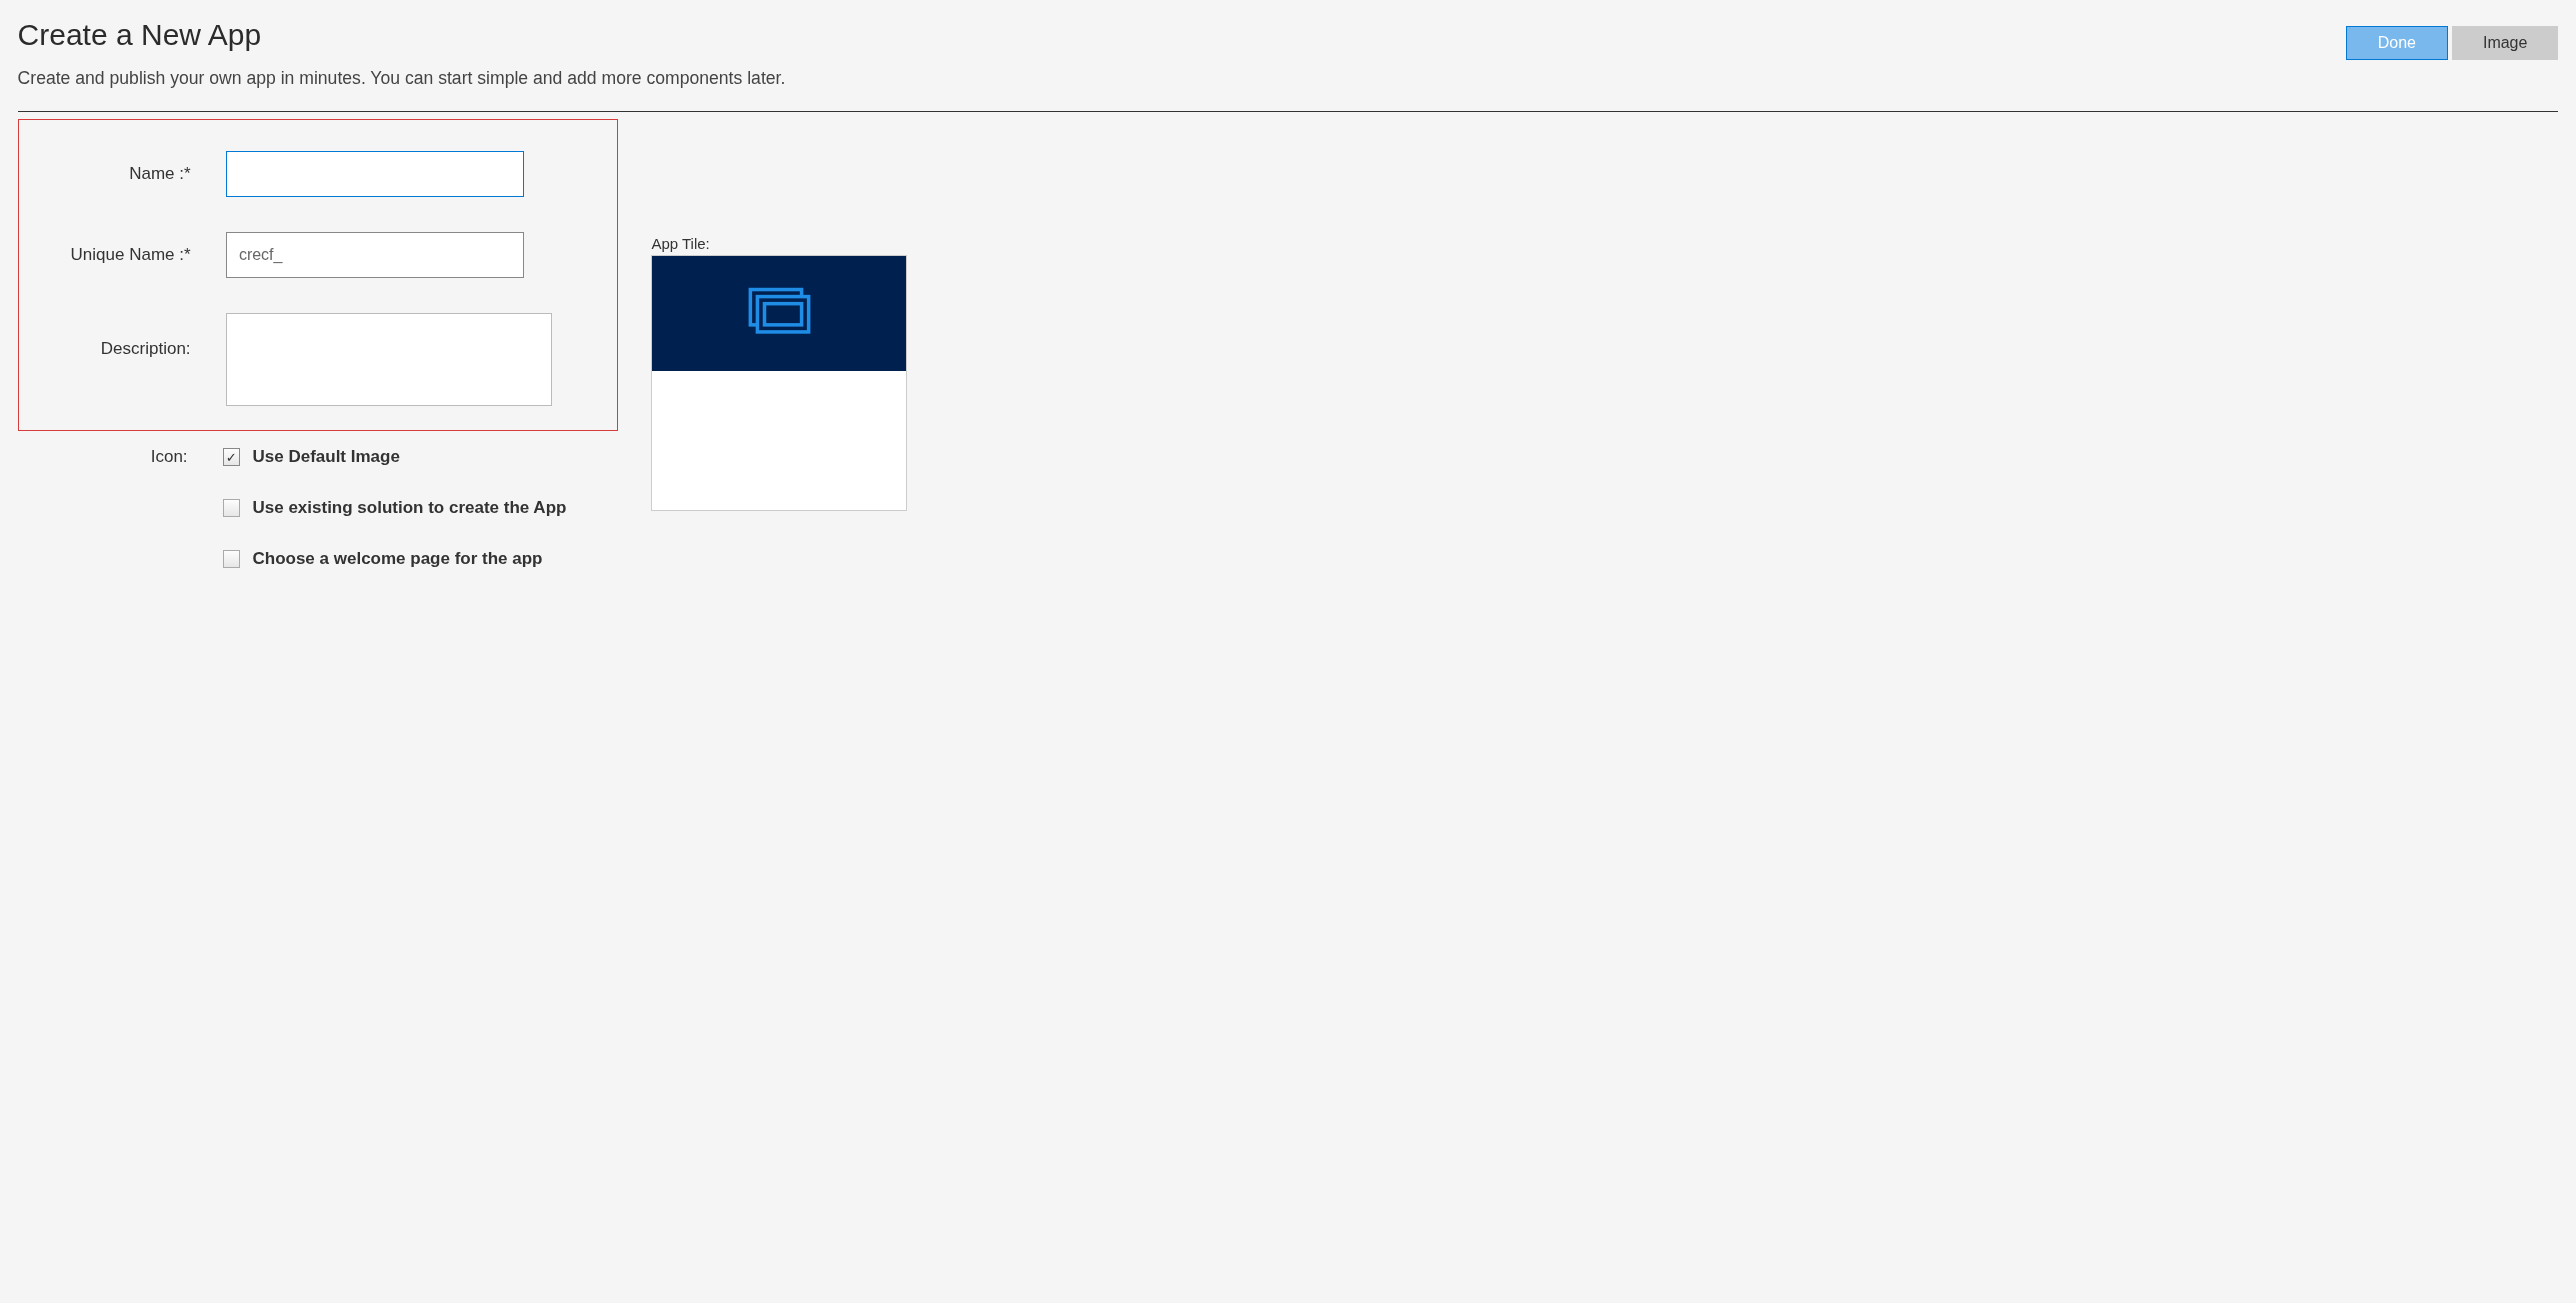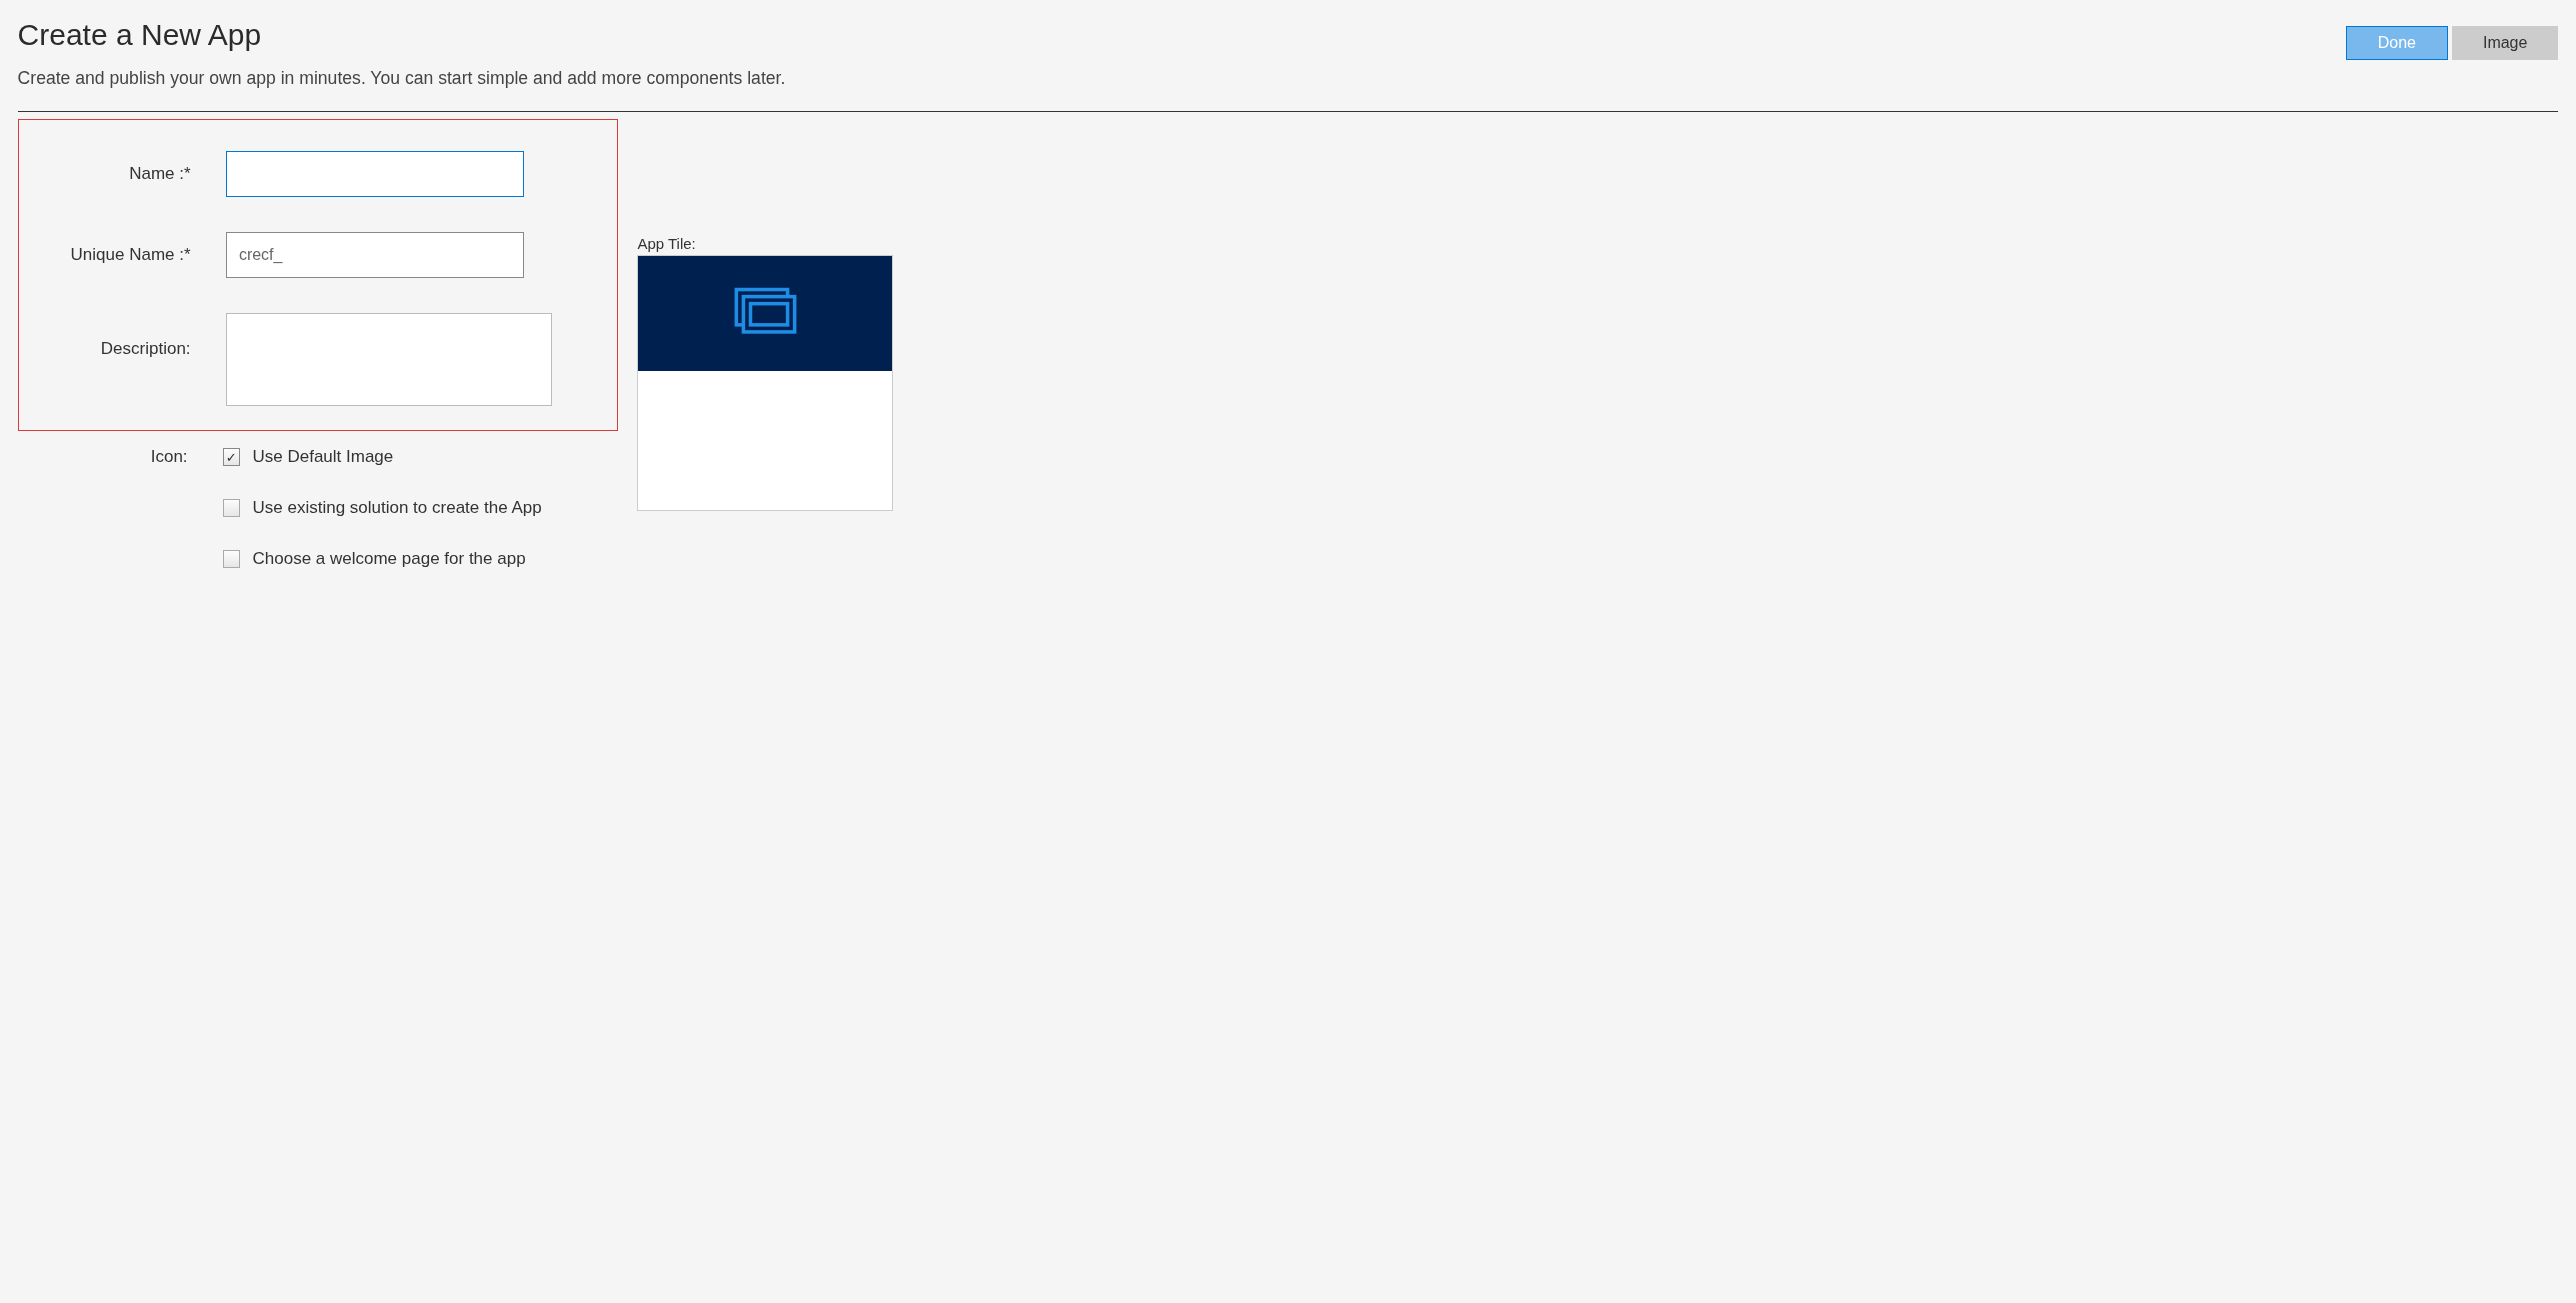"Name :*" .content { gap: 11px -> 25px }
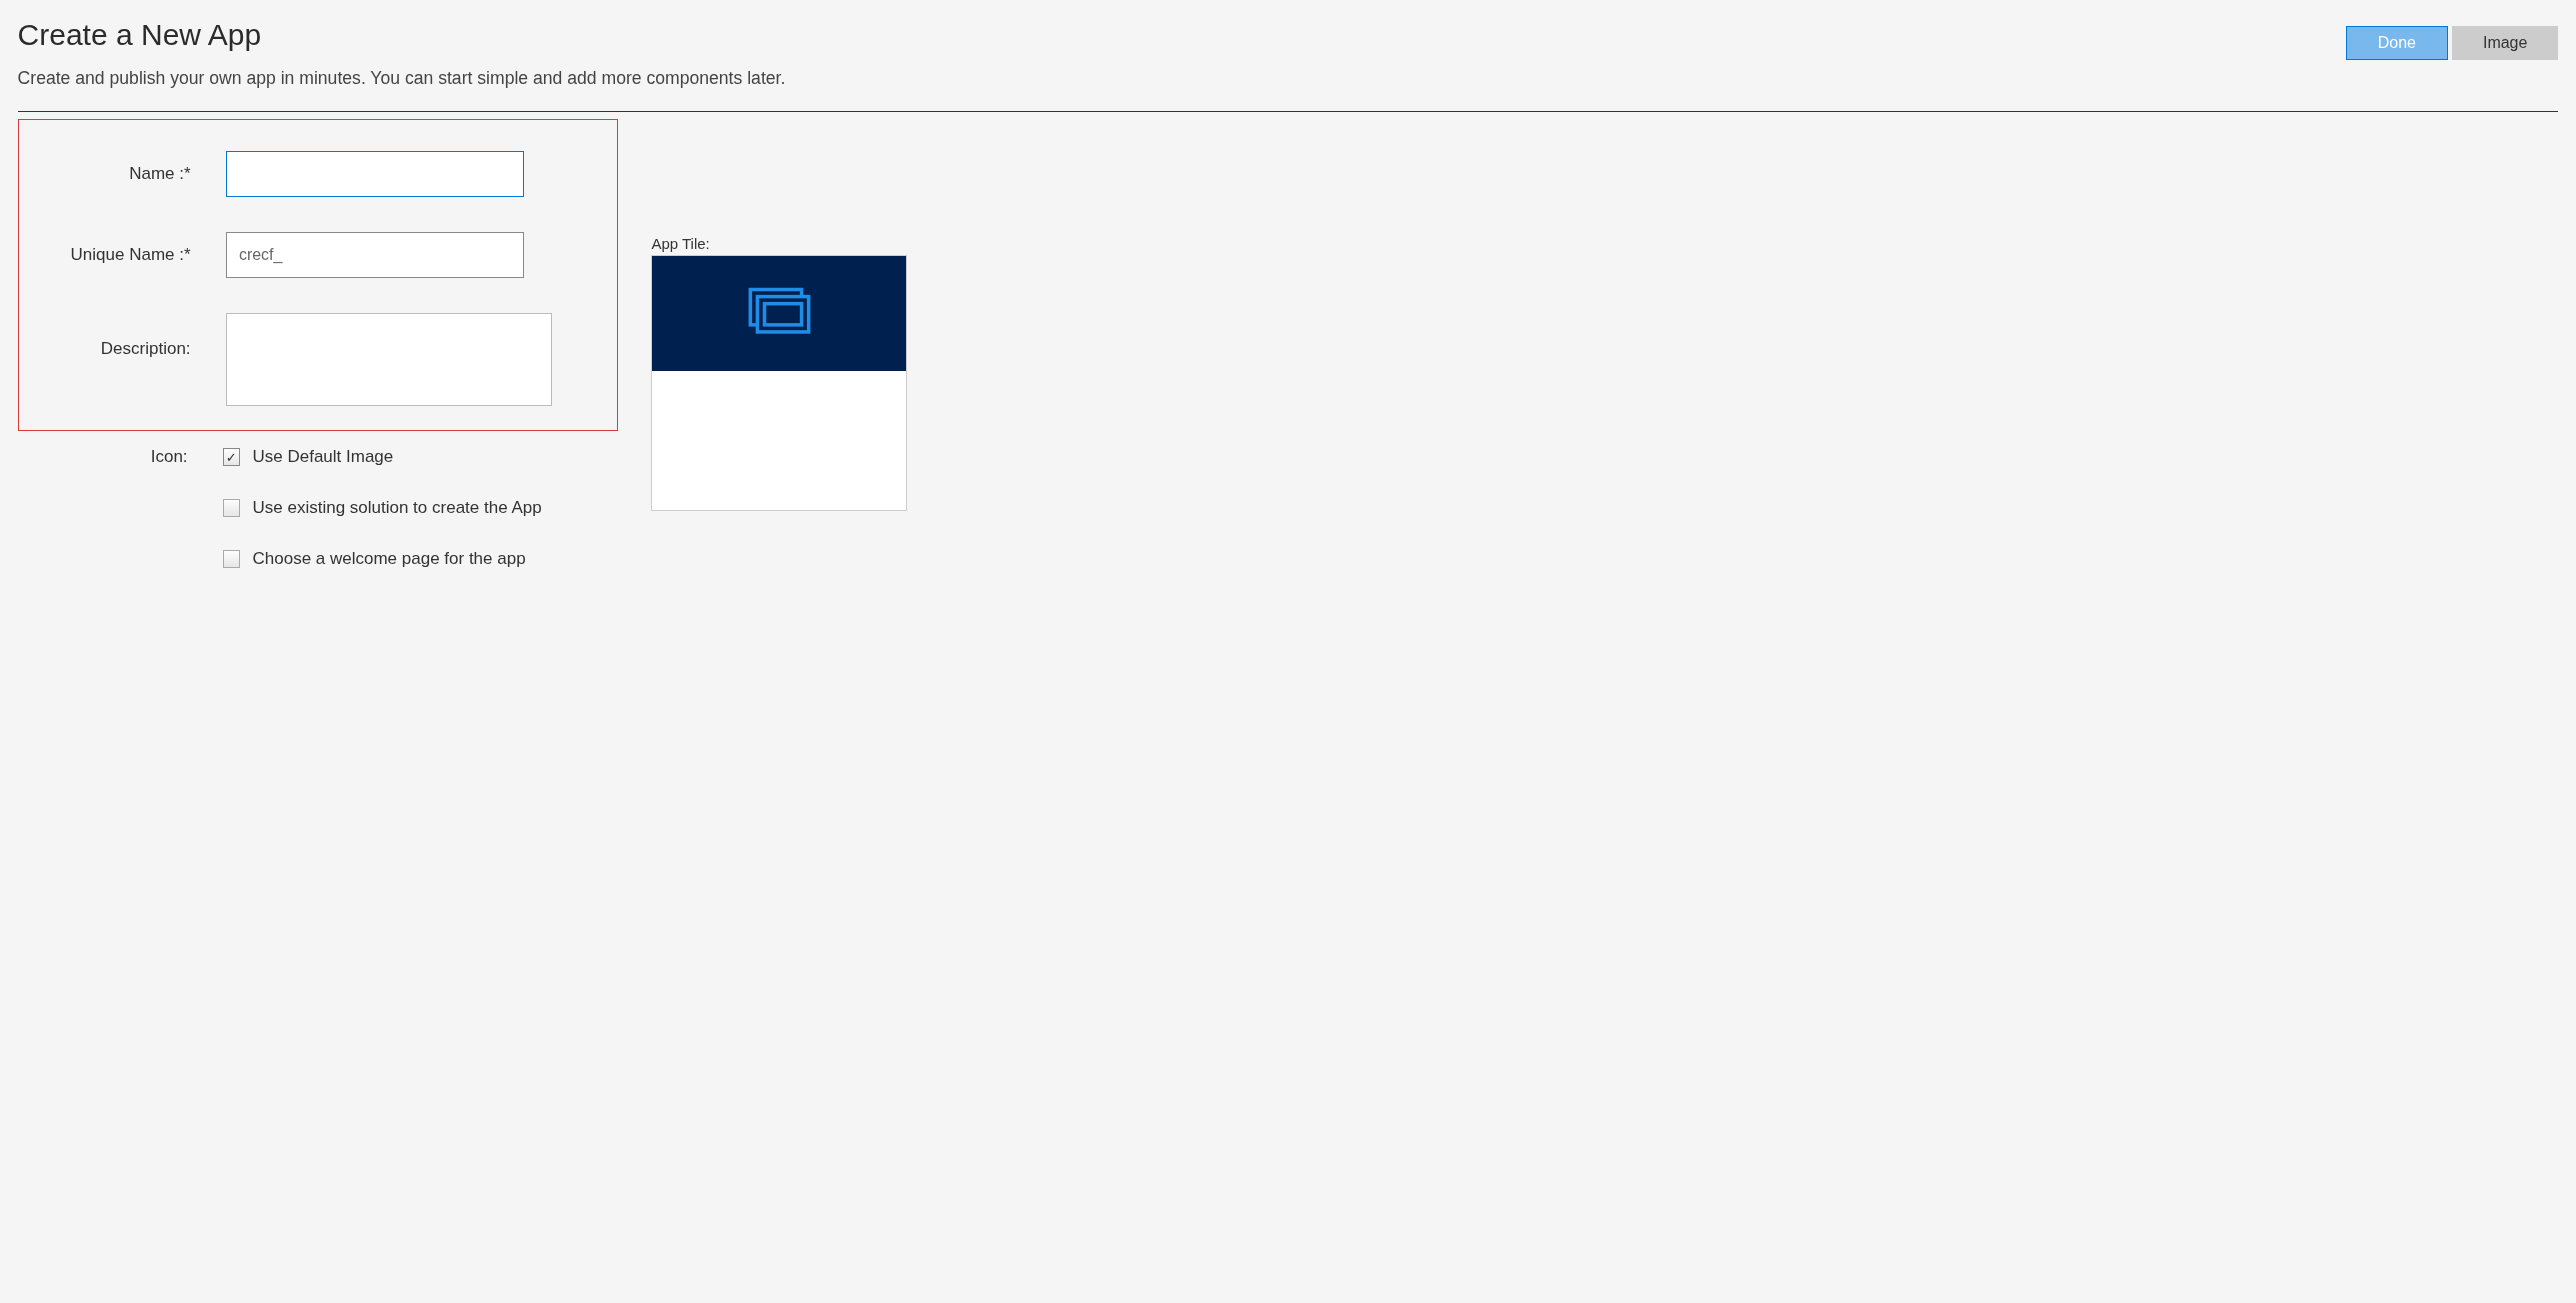"Use Default Image" .checkbox-label { font-weight: none -> bold }
